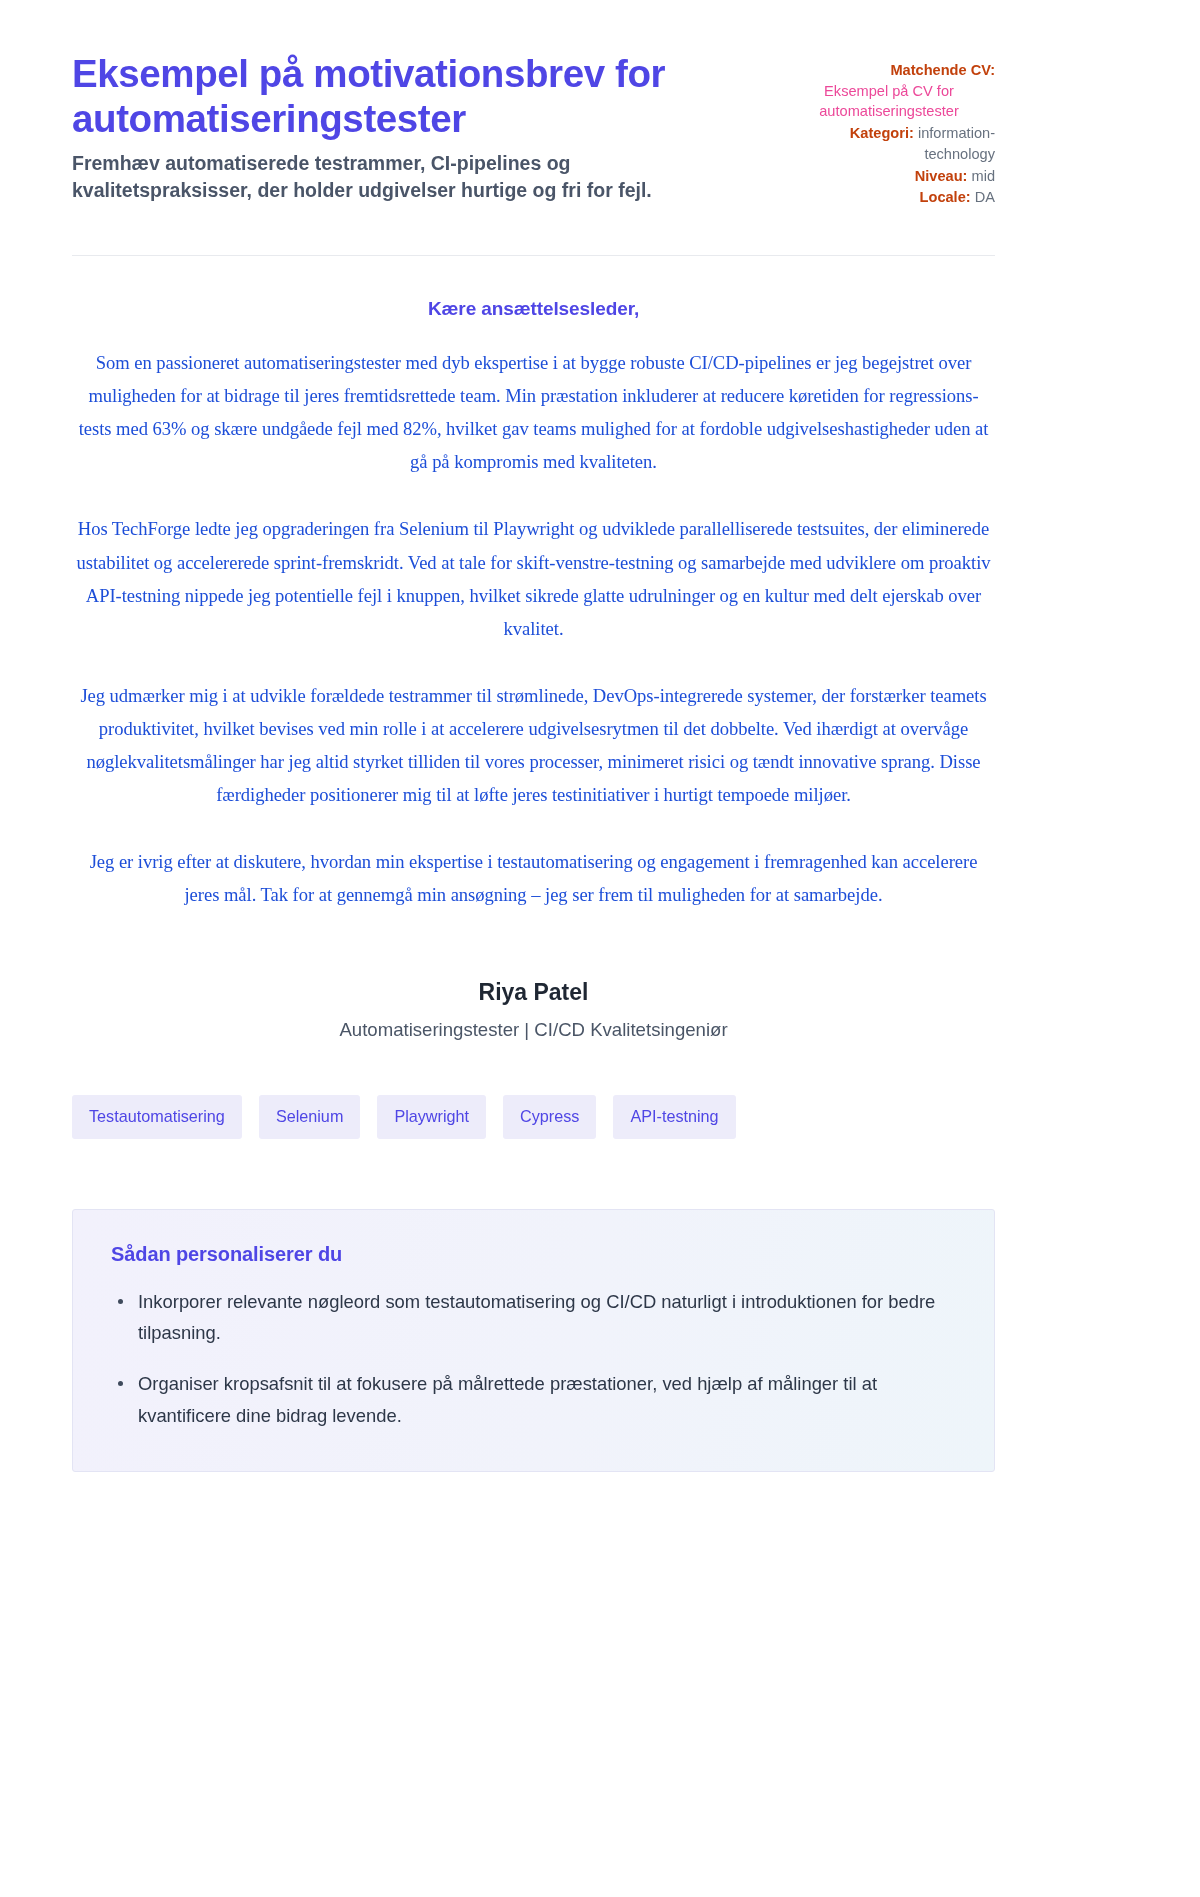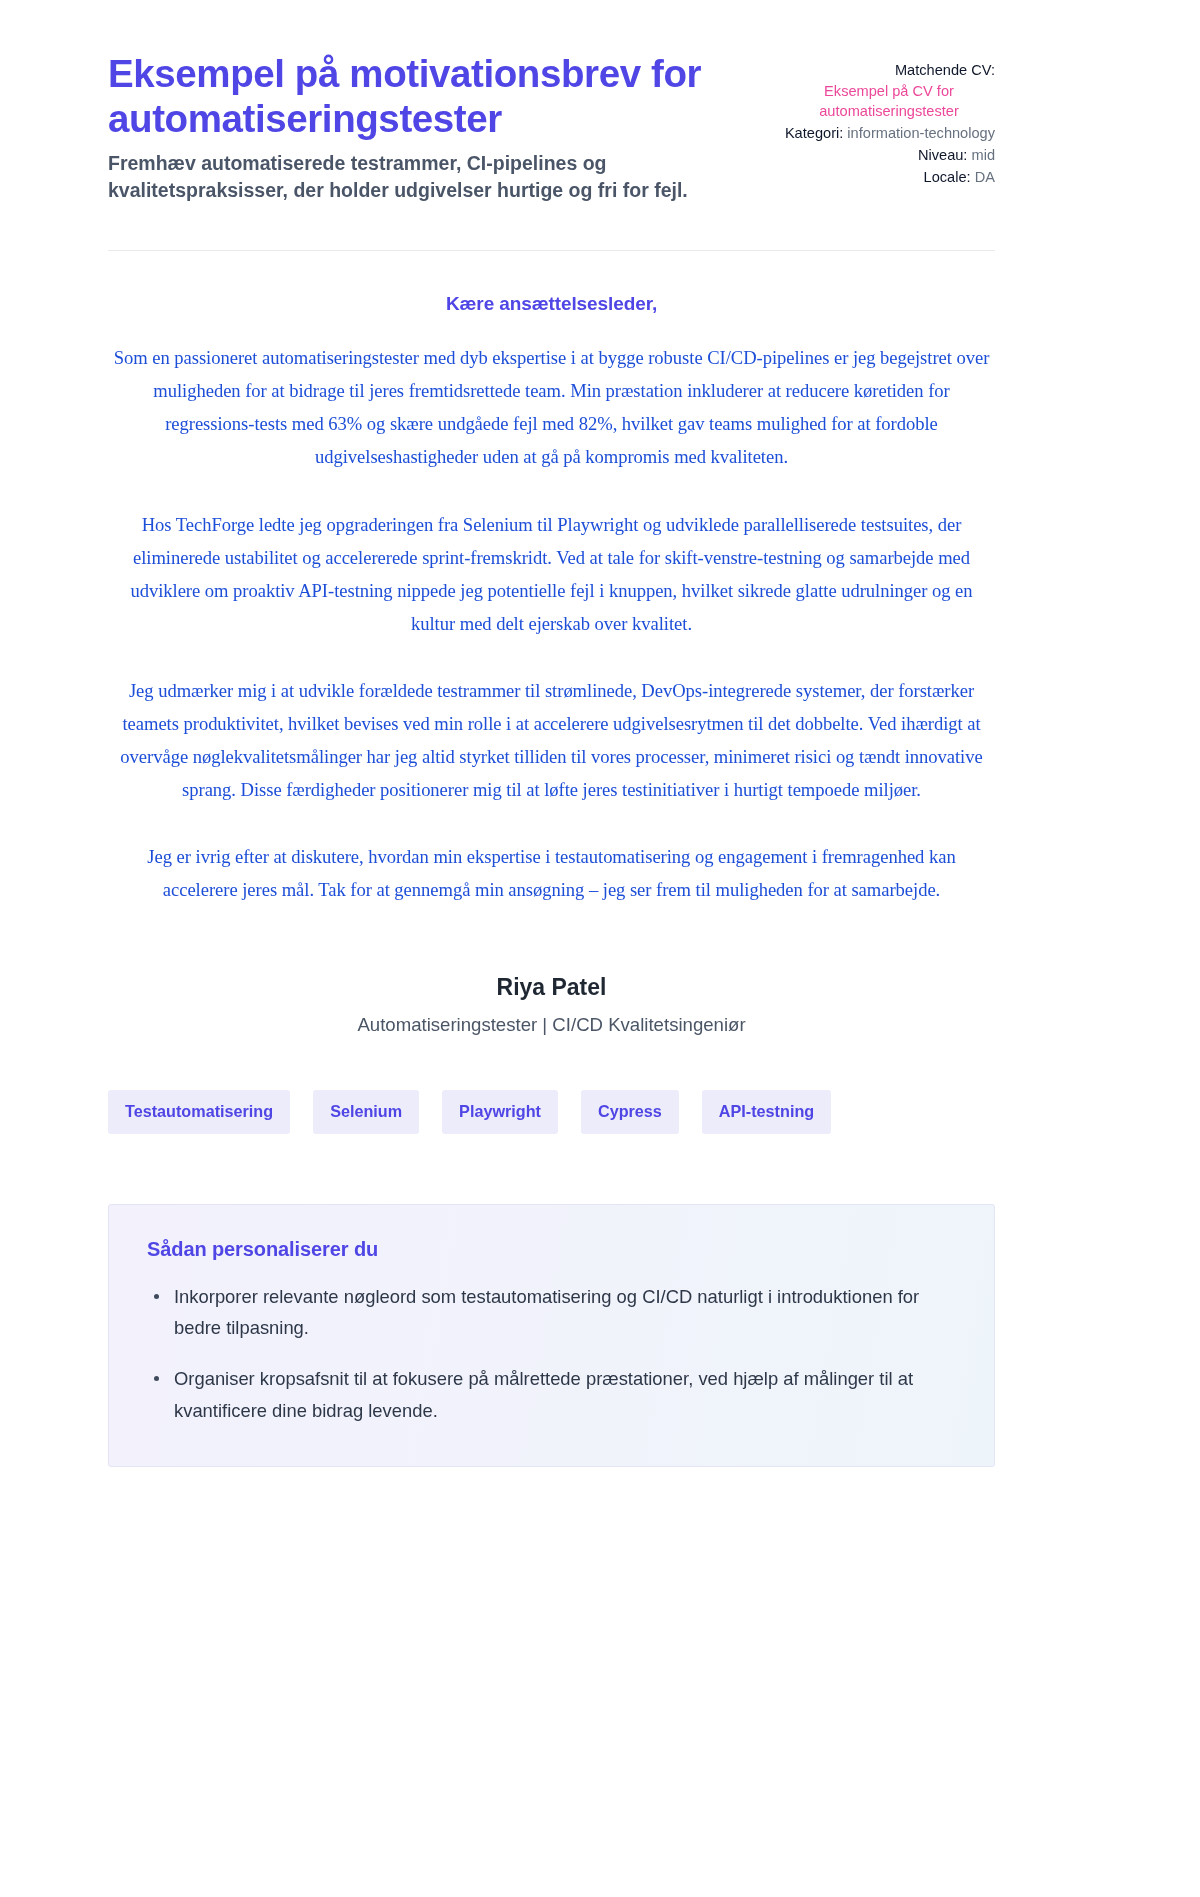"Eksempel på motivationsbrev for" .page { padding: 52px 108px 0 108px -> 52px 108px 0 72px }
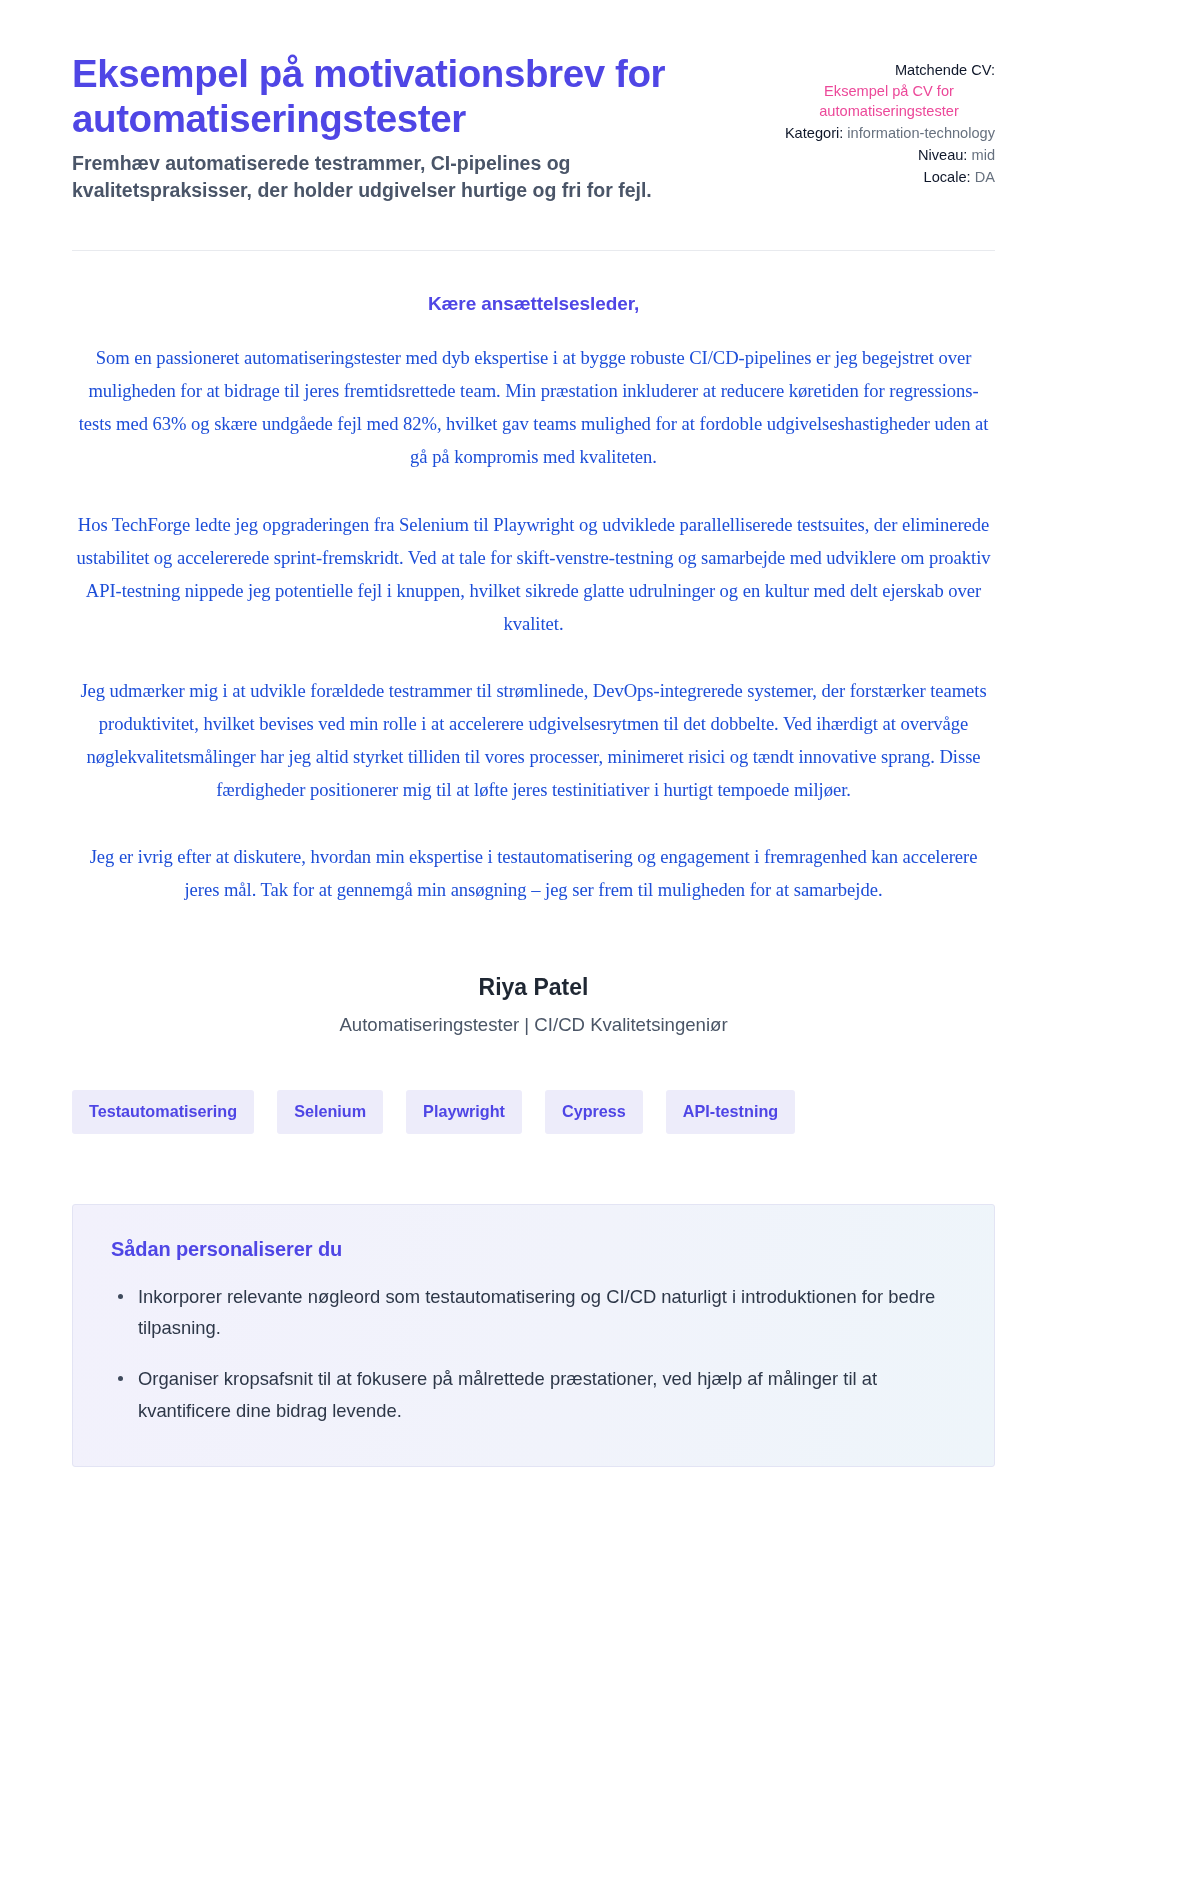"Matchende CV:" .meta-label { color: #0f172a -> #c2410c; font-weight: 400 -> 700 }
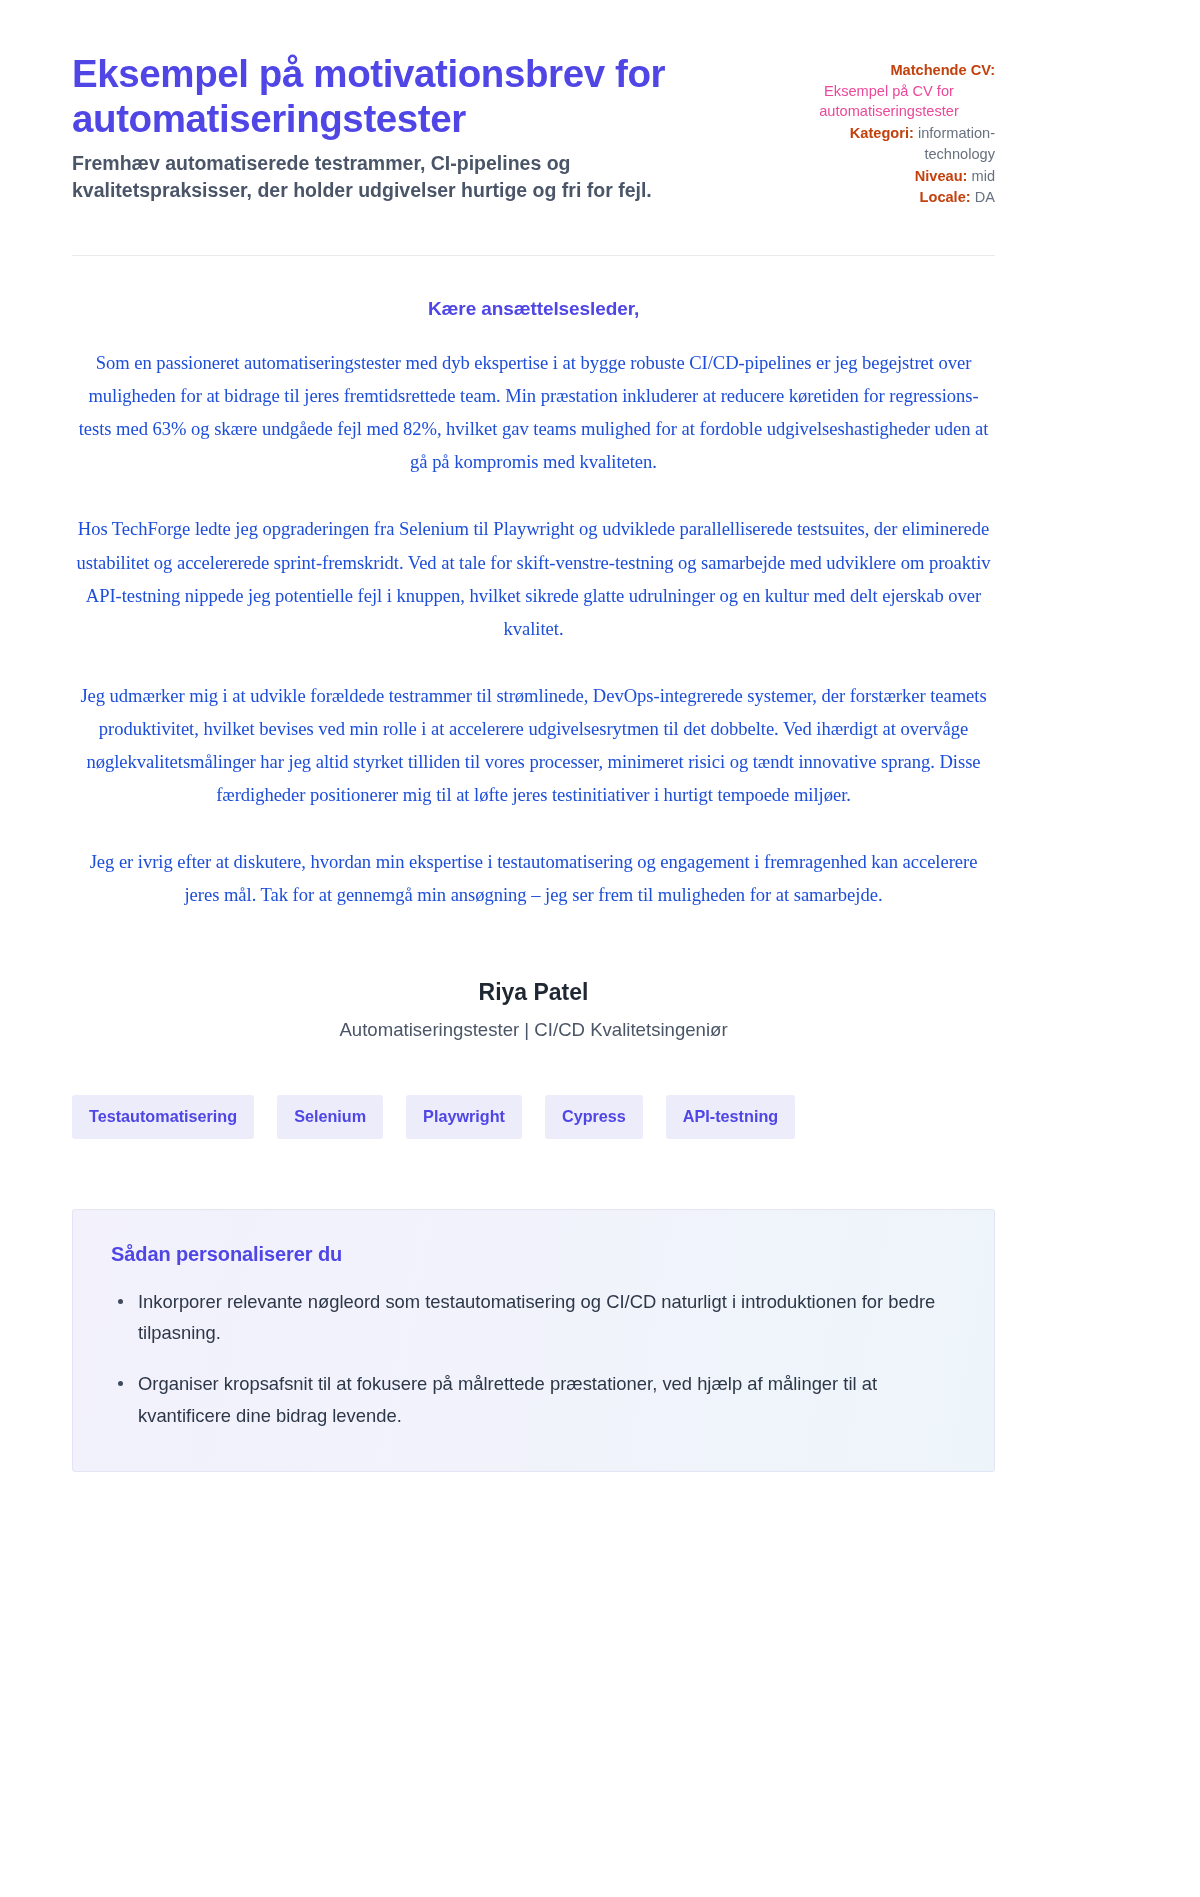"Testautomatisering" .tags { font-weight: bold -> none; gap: 23px -> 17px }
